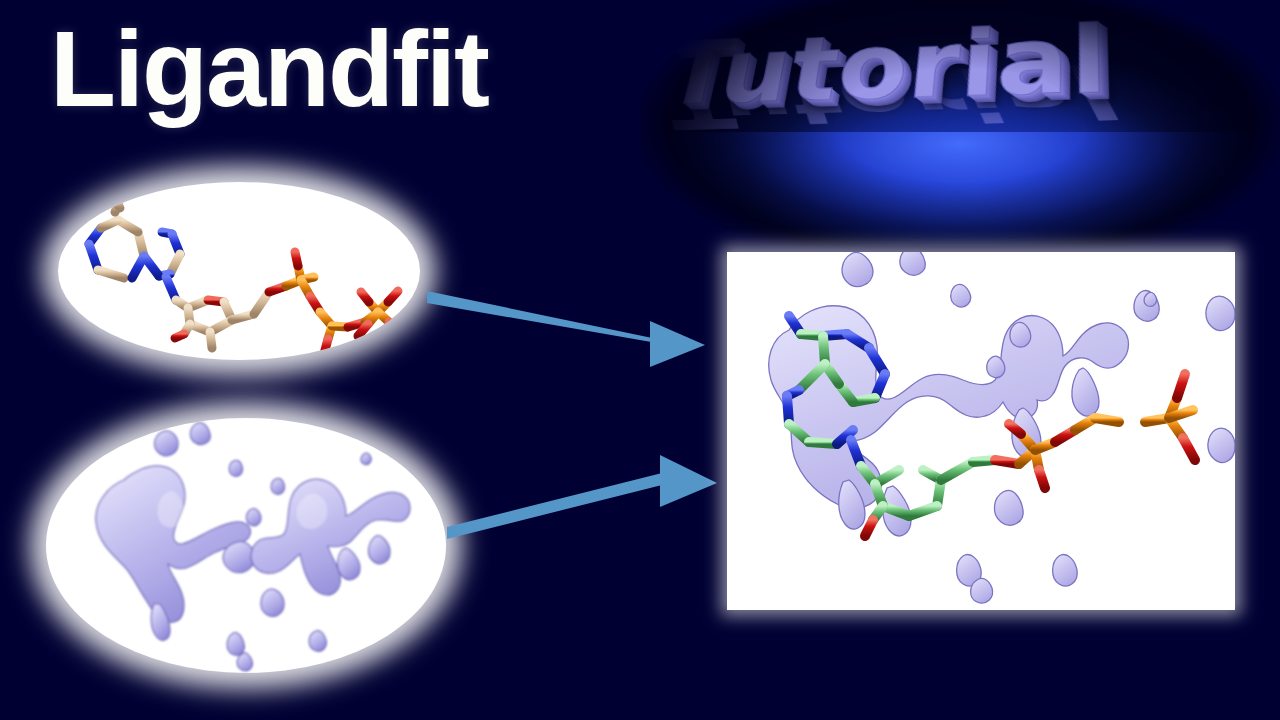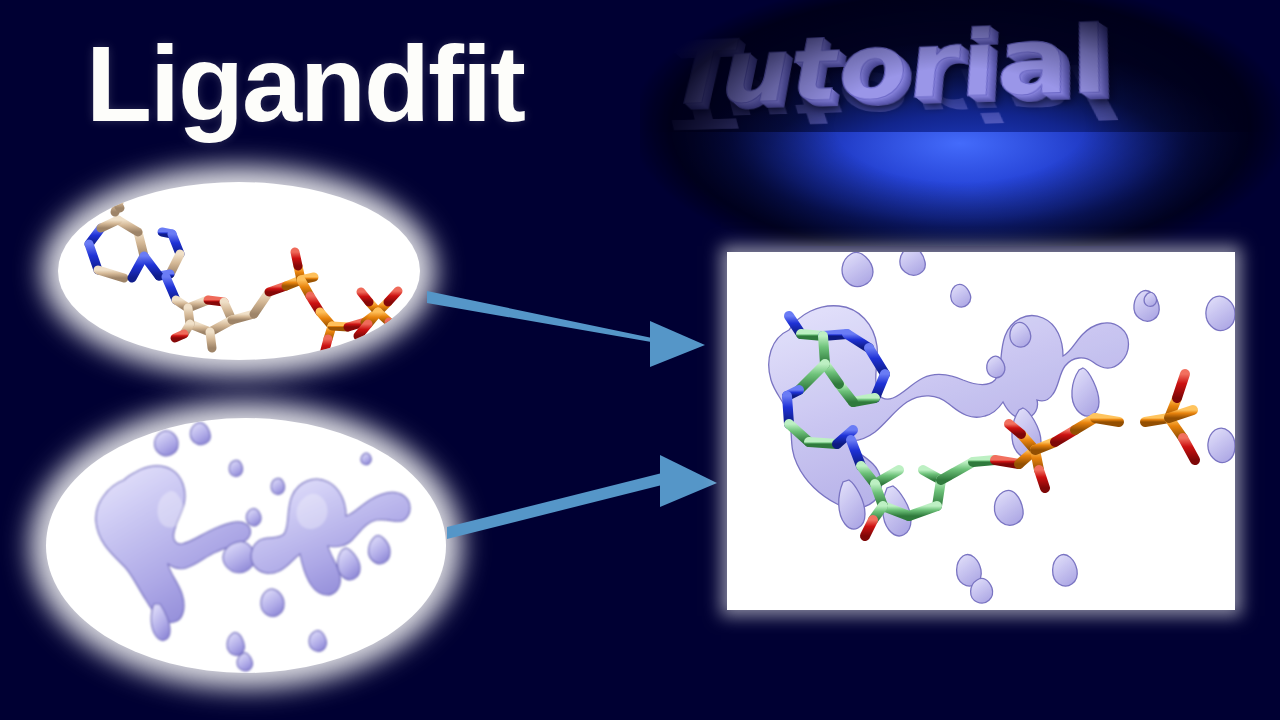"Ligandfit" #title { margin-left: 36px -> none; top: 24px -> 9px }
